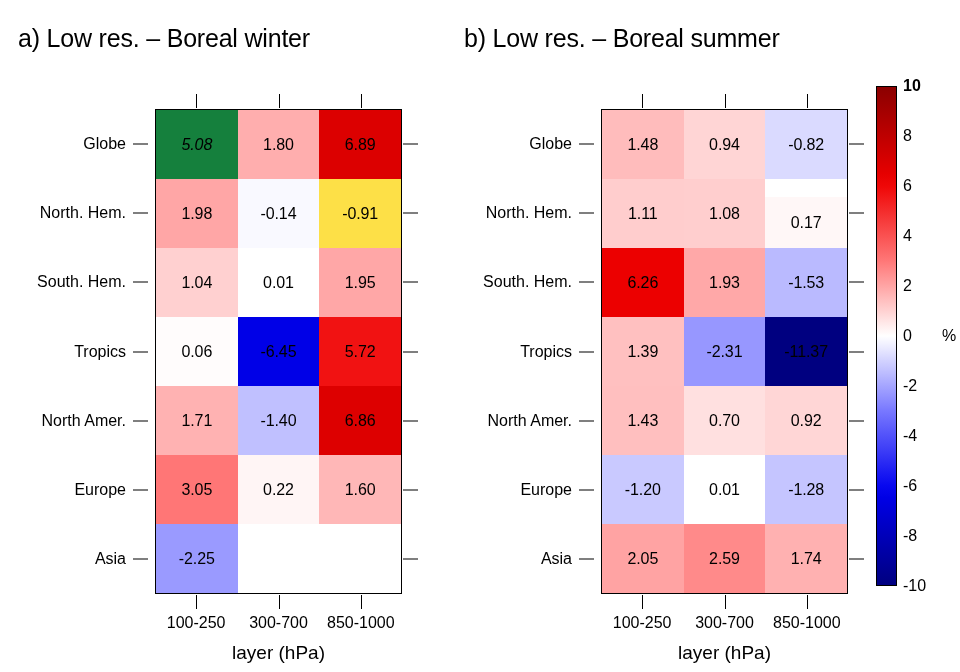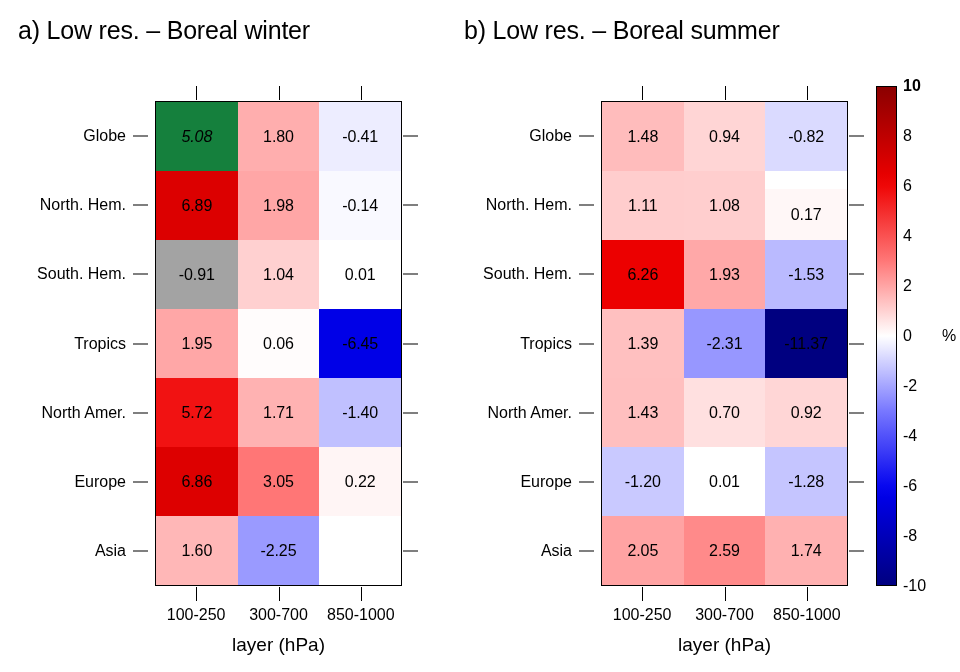"a) Low res. – Boreal" .panel { top: 8px -> 16px }
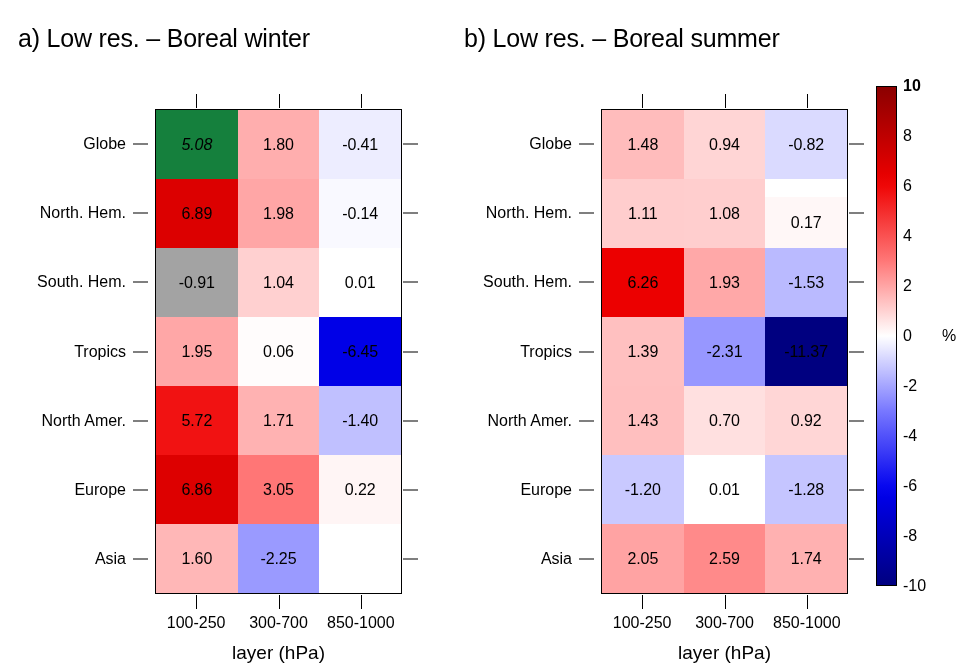"-0.41" div.cell { html: <div> <span>-0.41</span> </div> -> none }
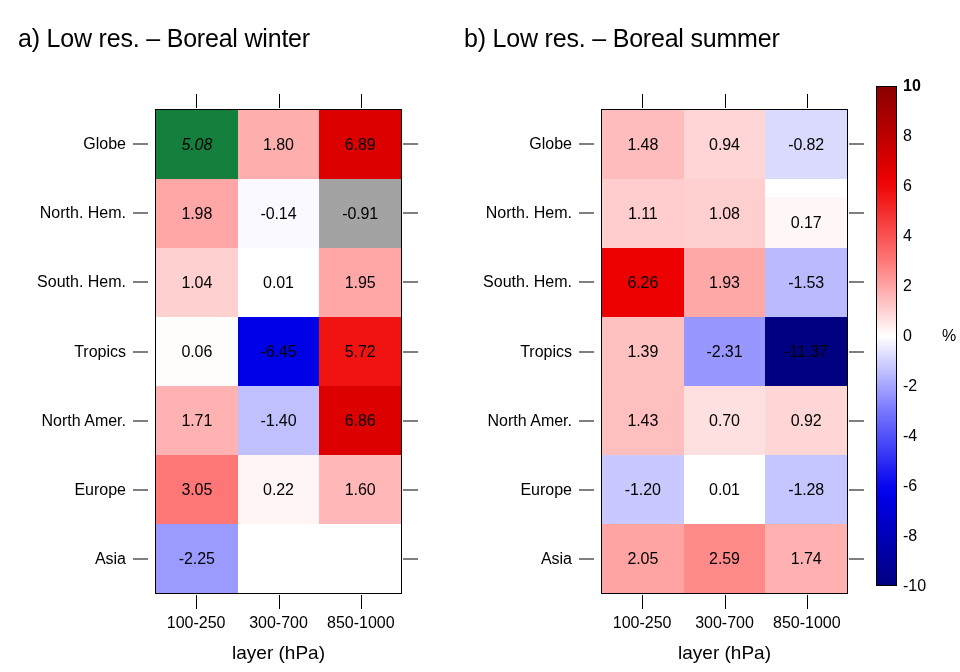"-0.91" div.cell { background: #a3a3a3 -> #fde047 }
